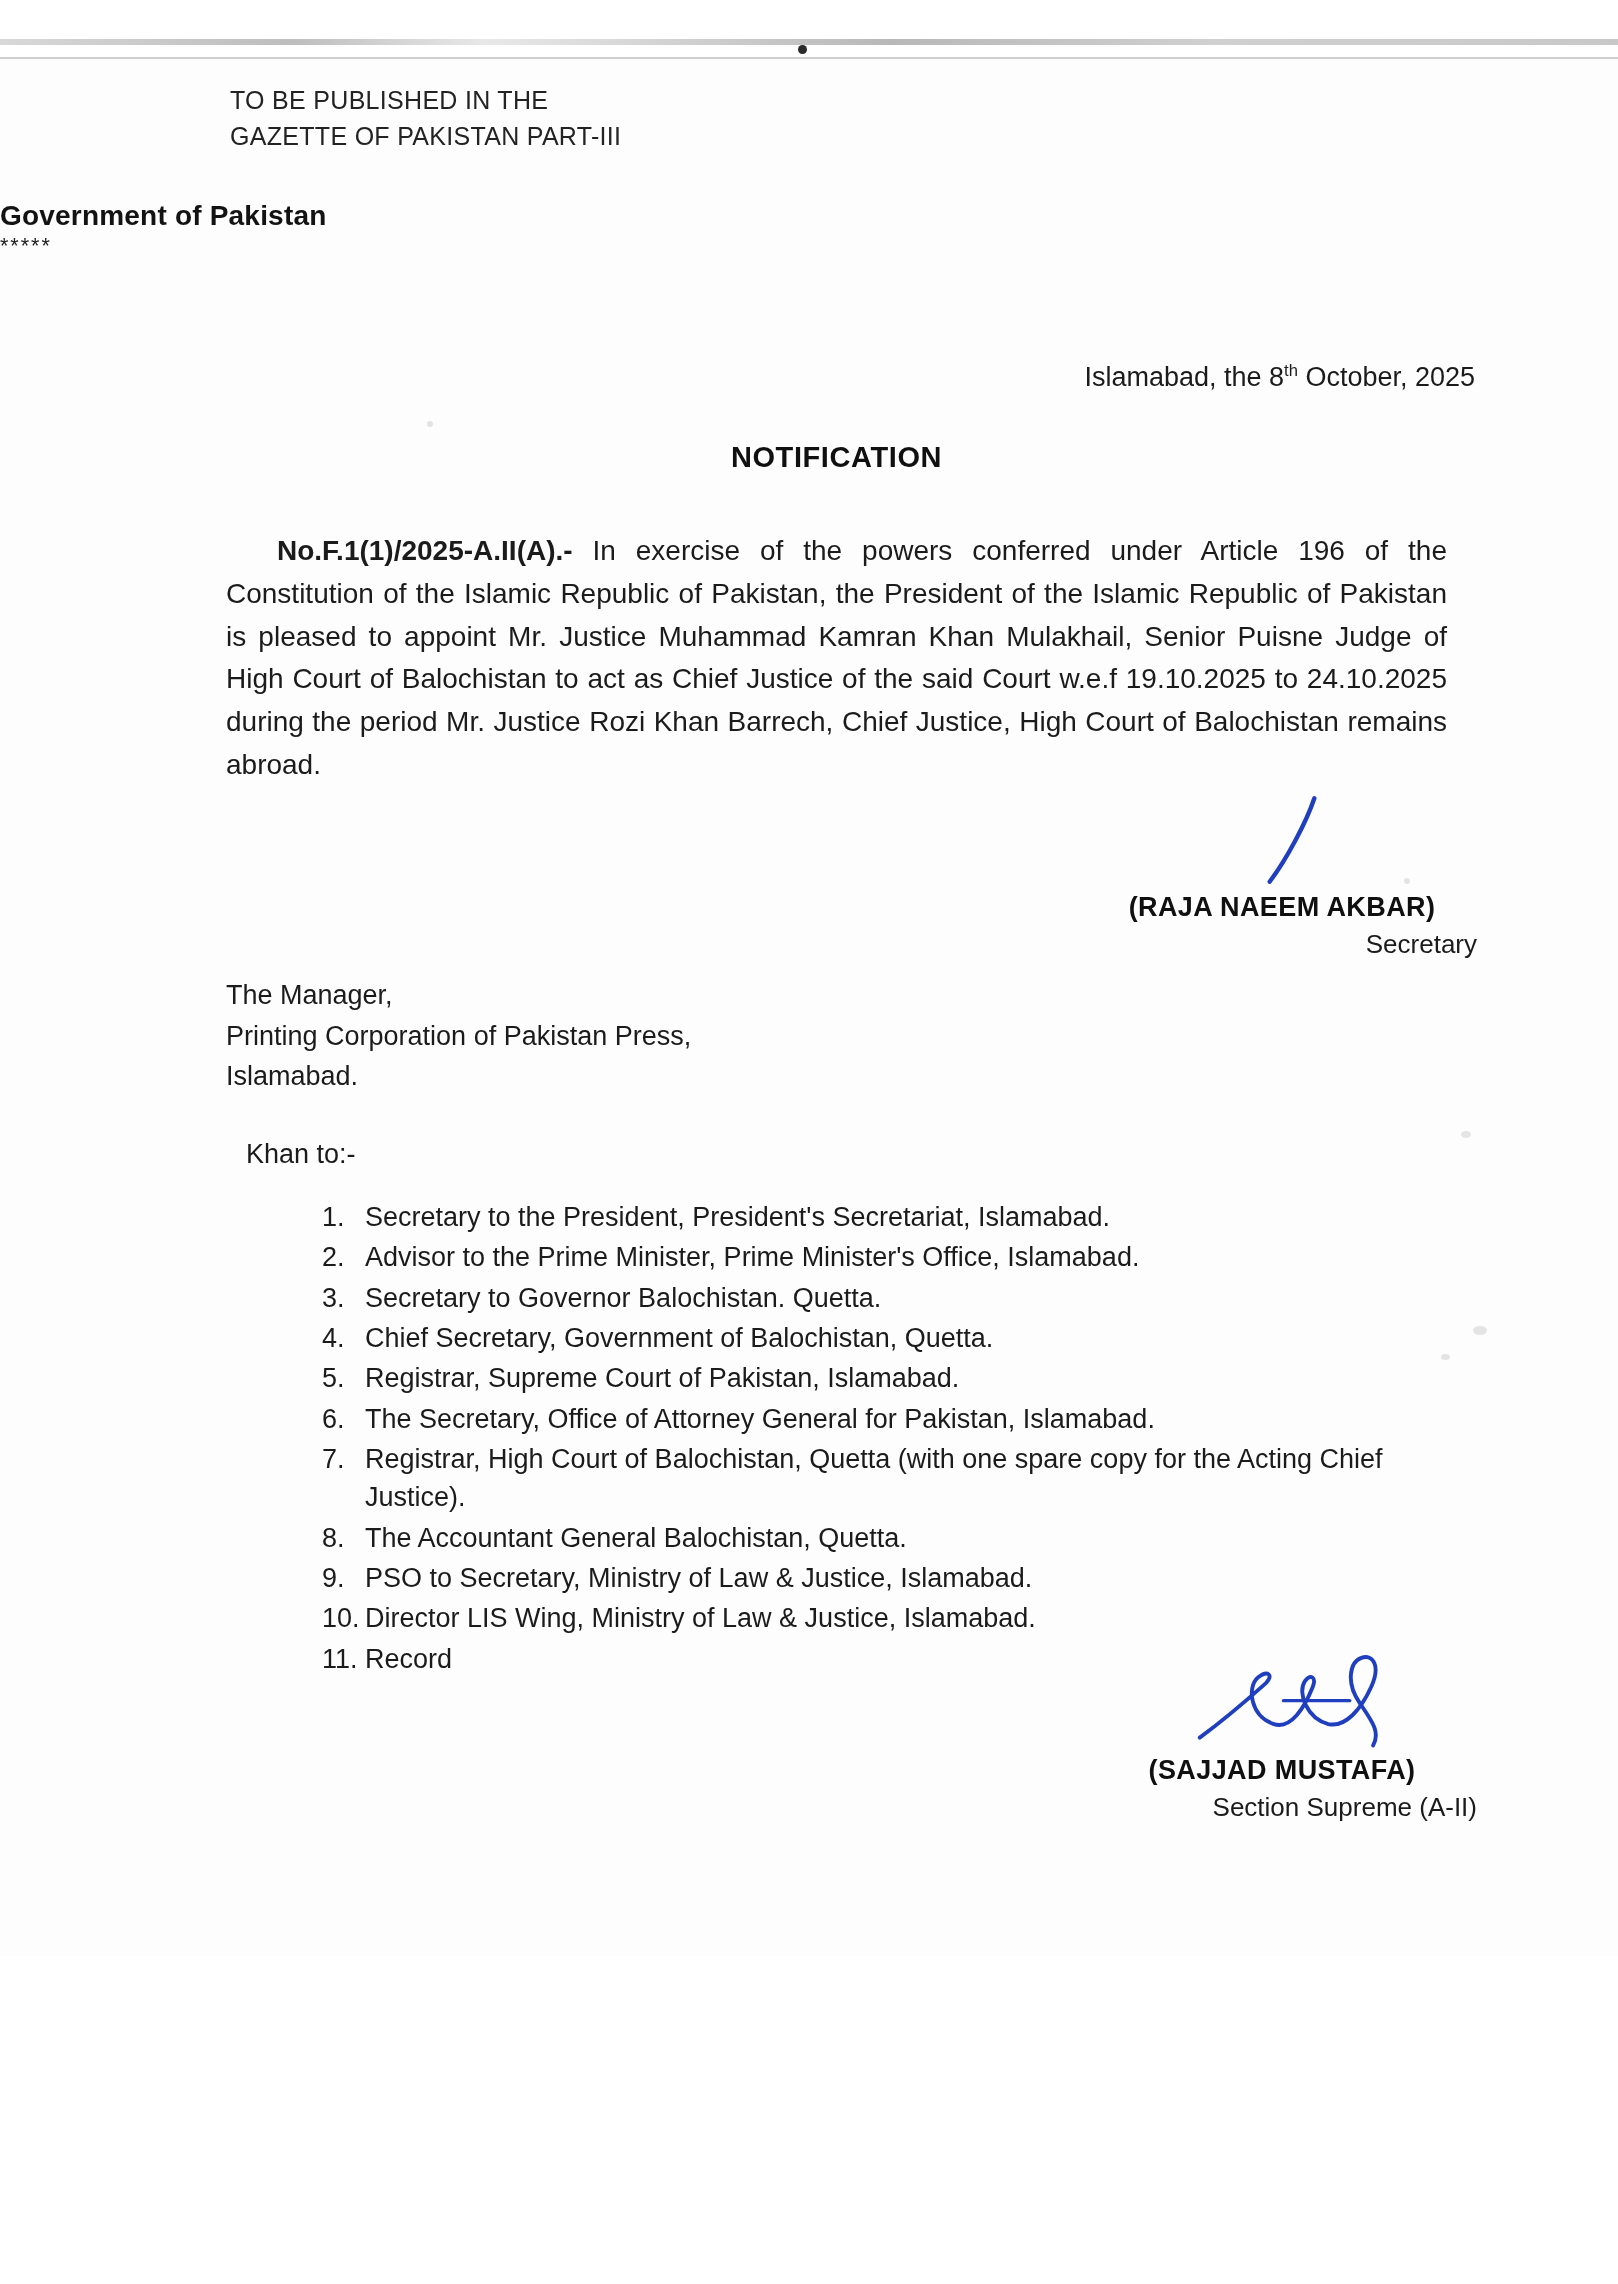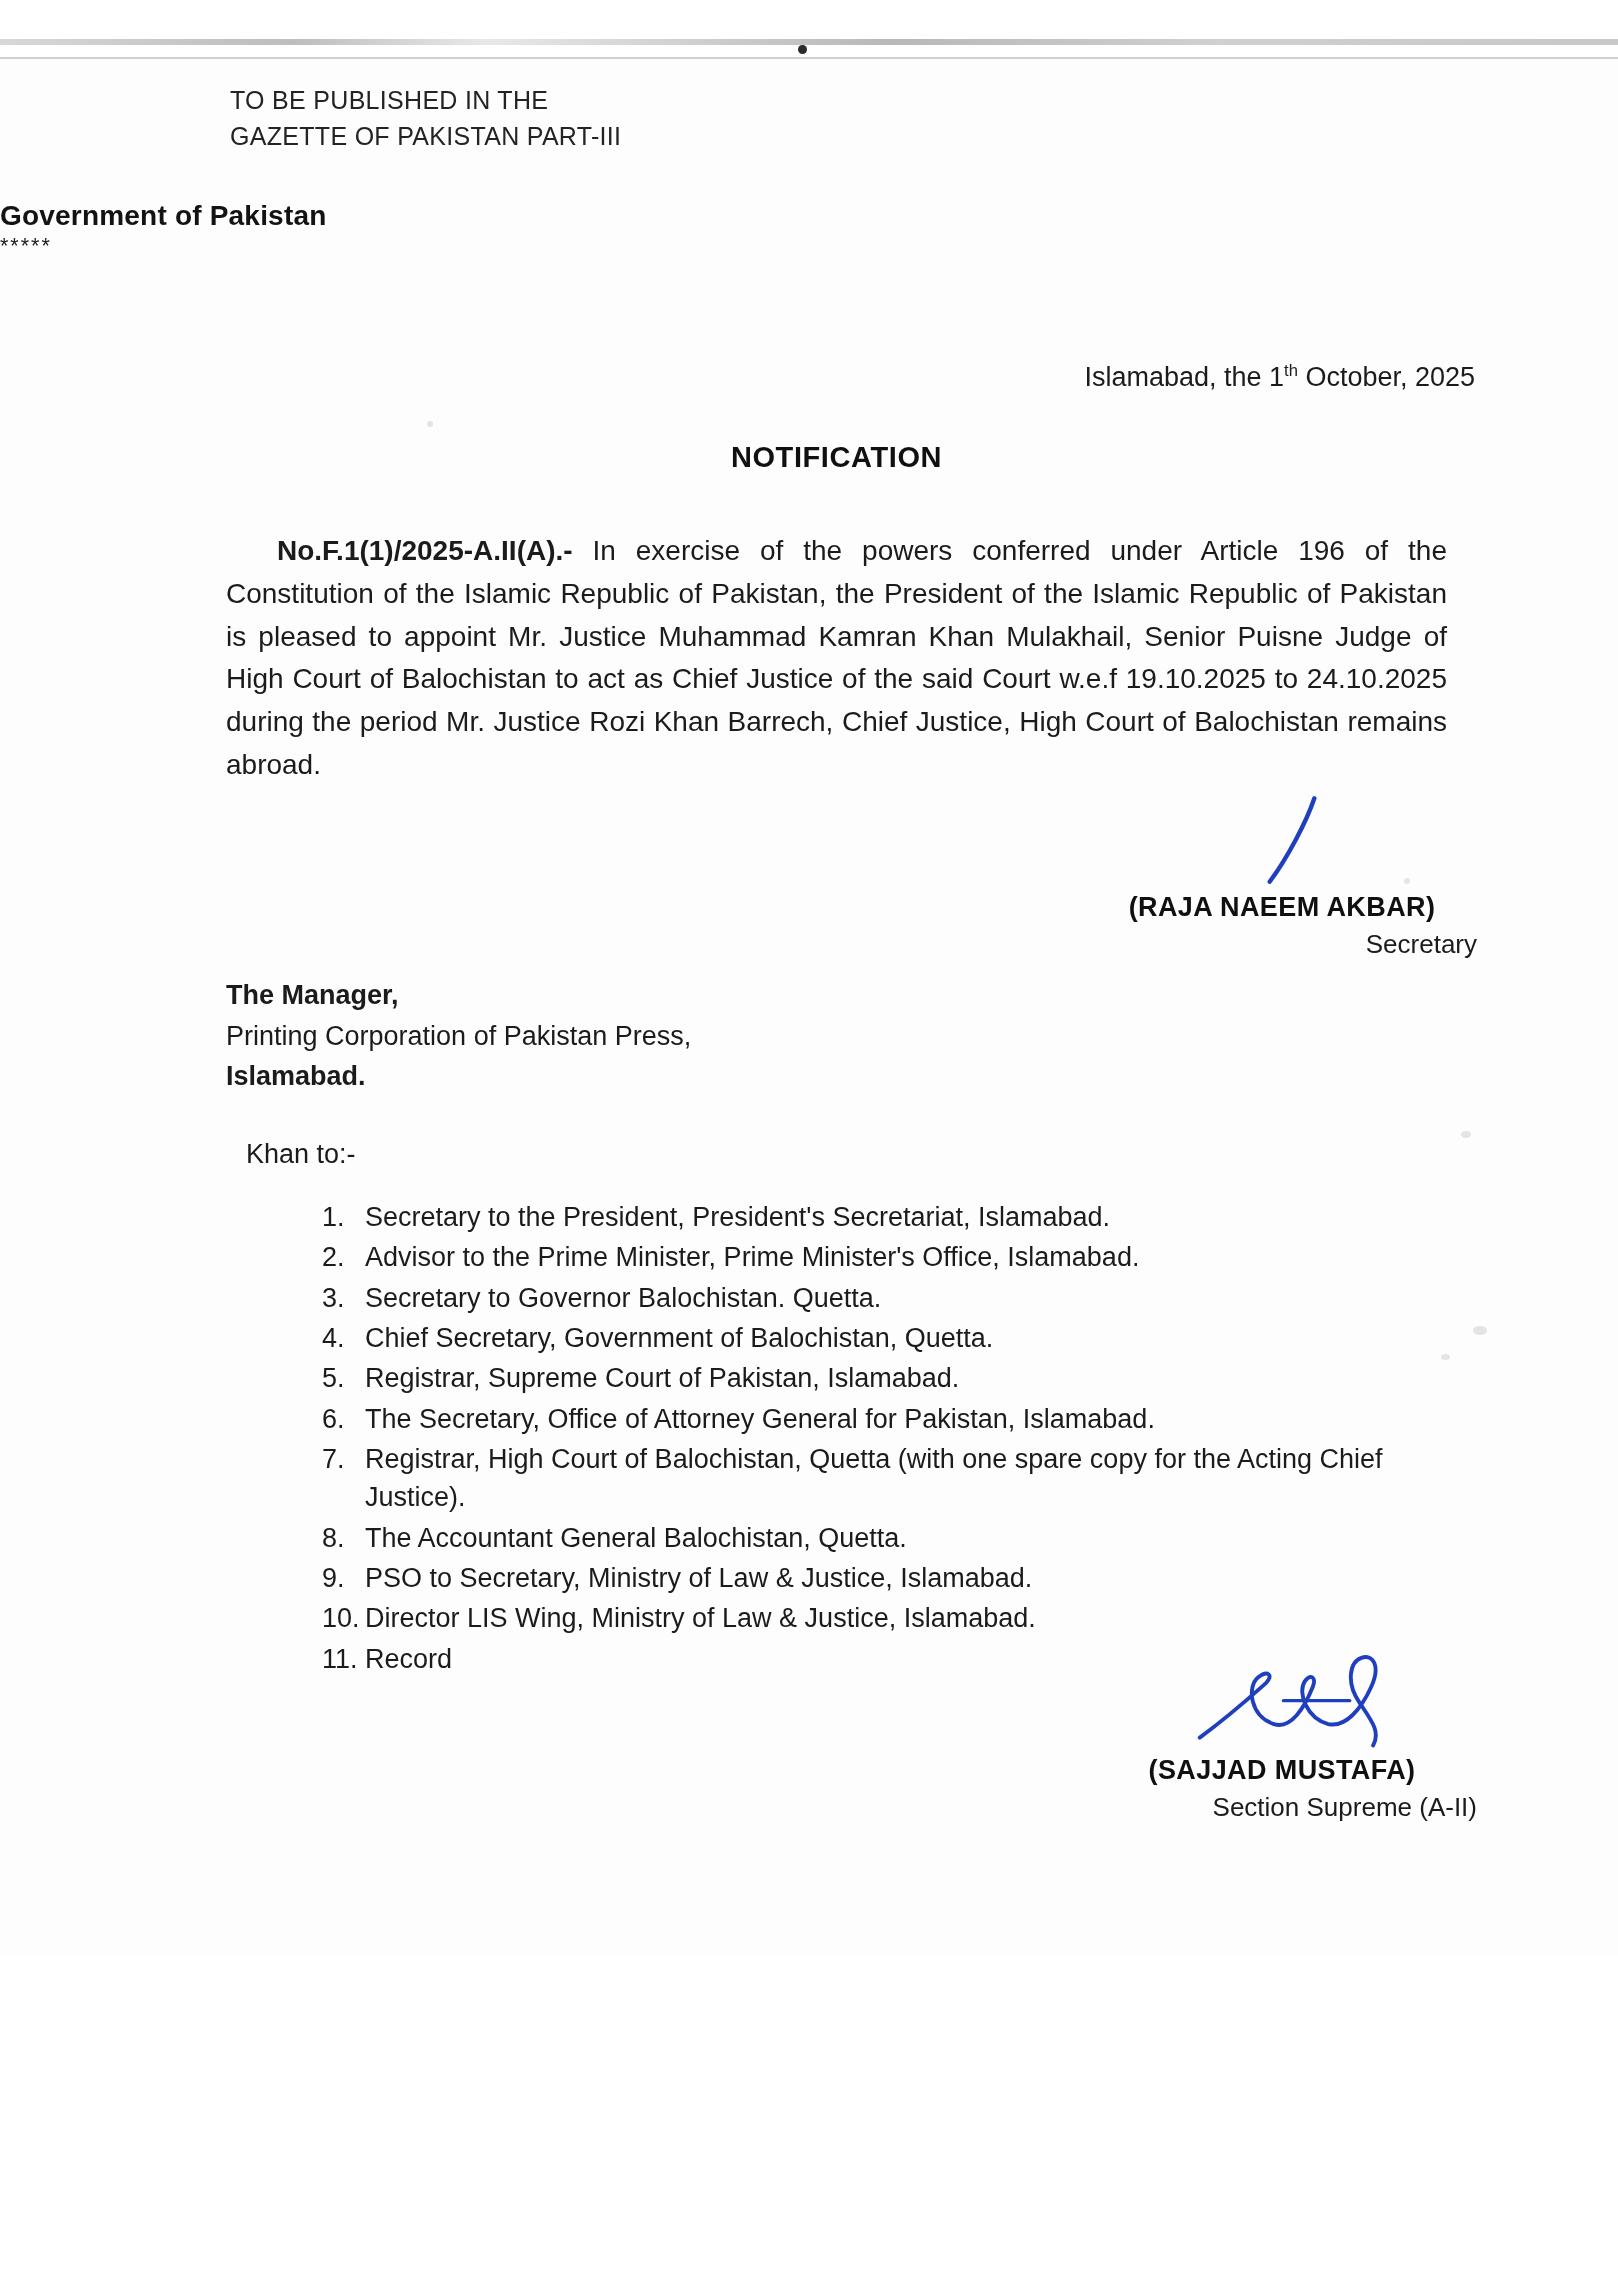"Islamabad, the 1" span { text: 1 -> 8 }
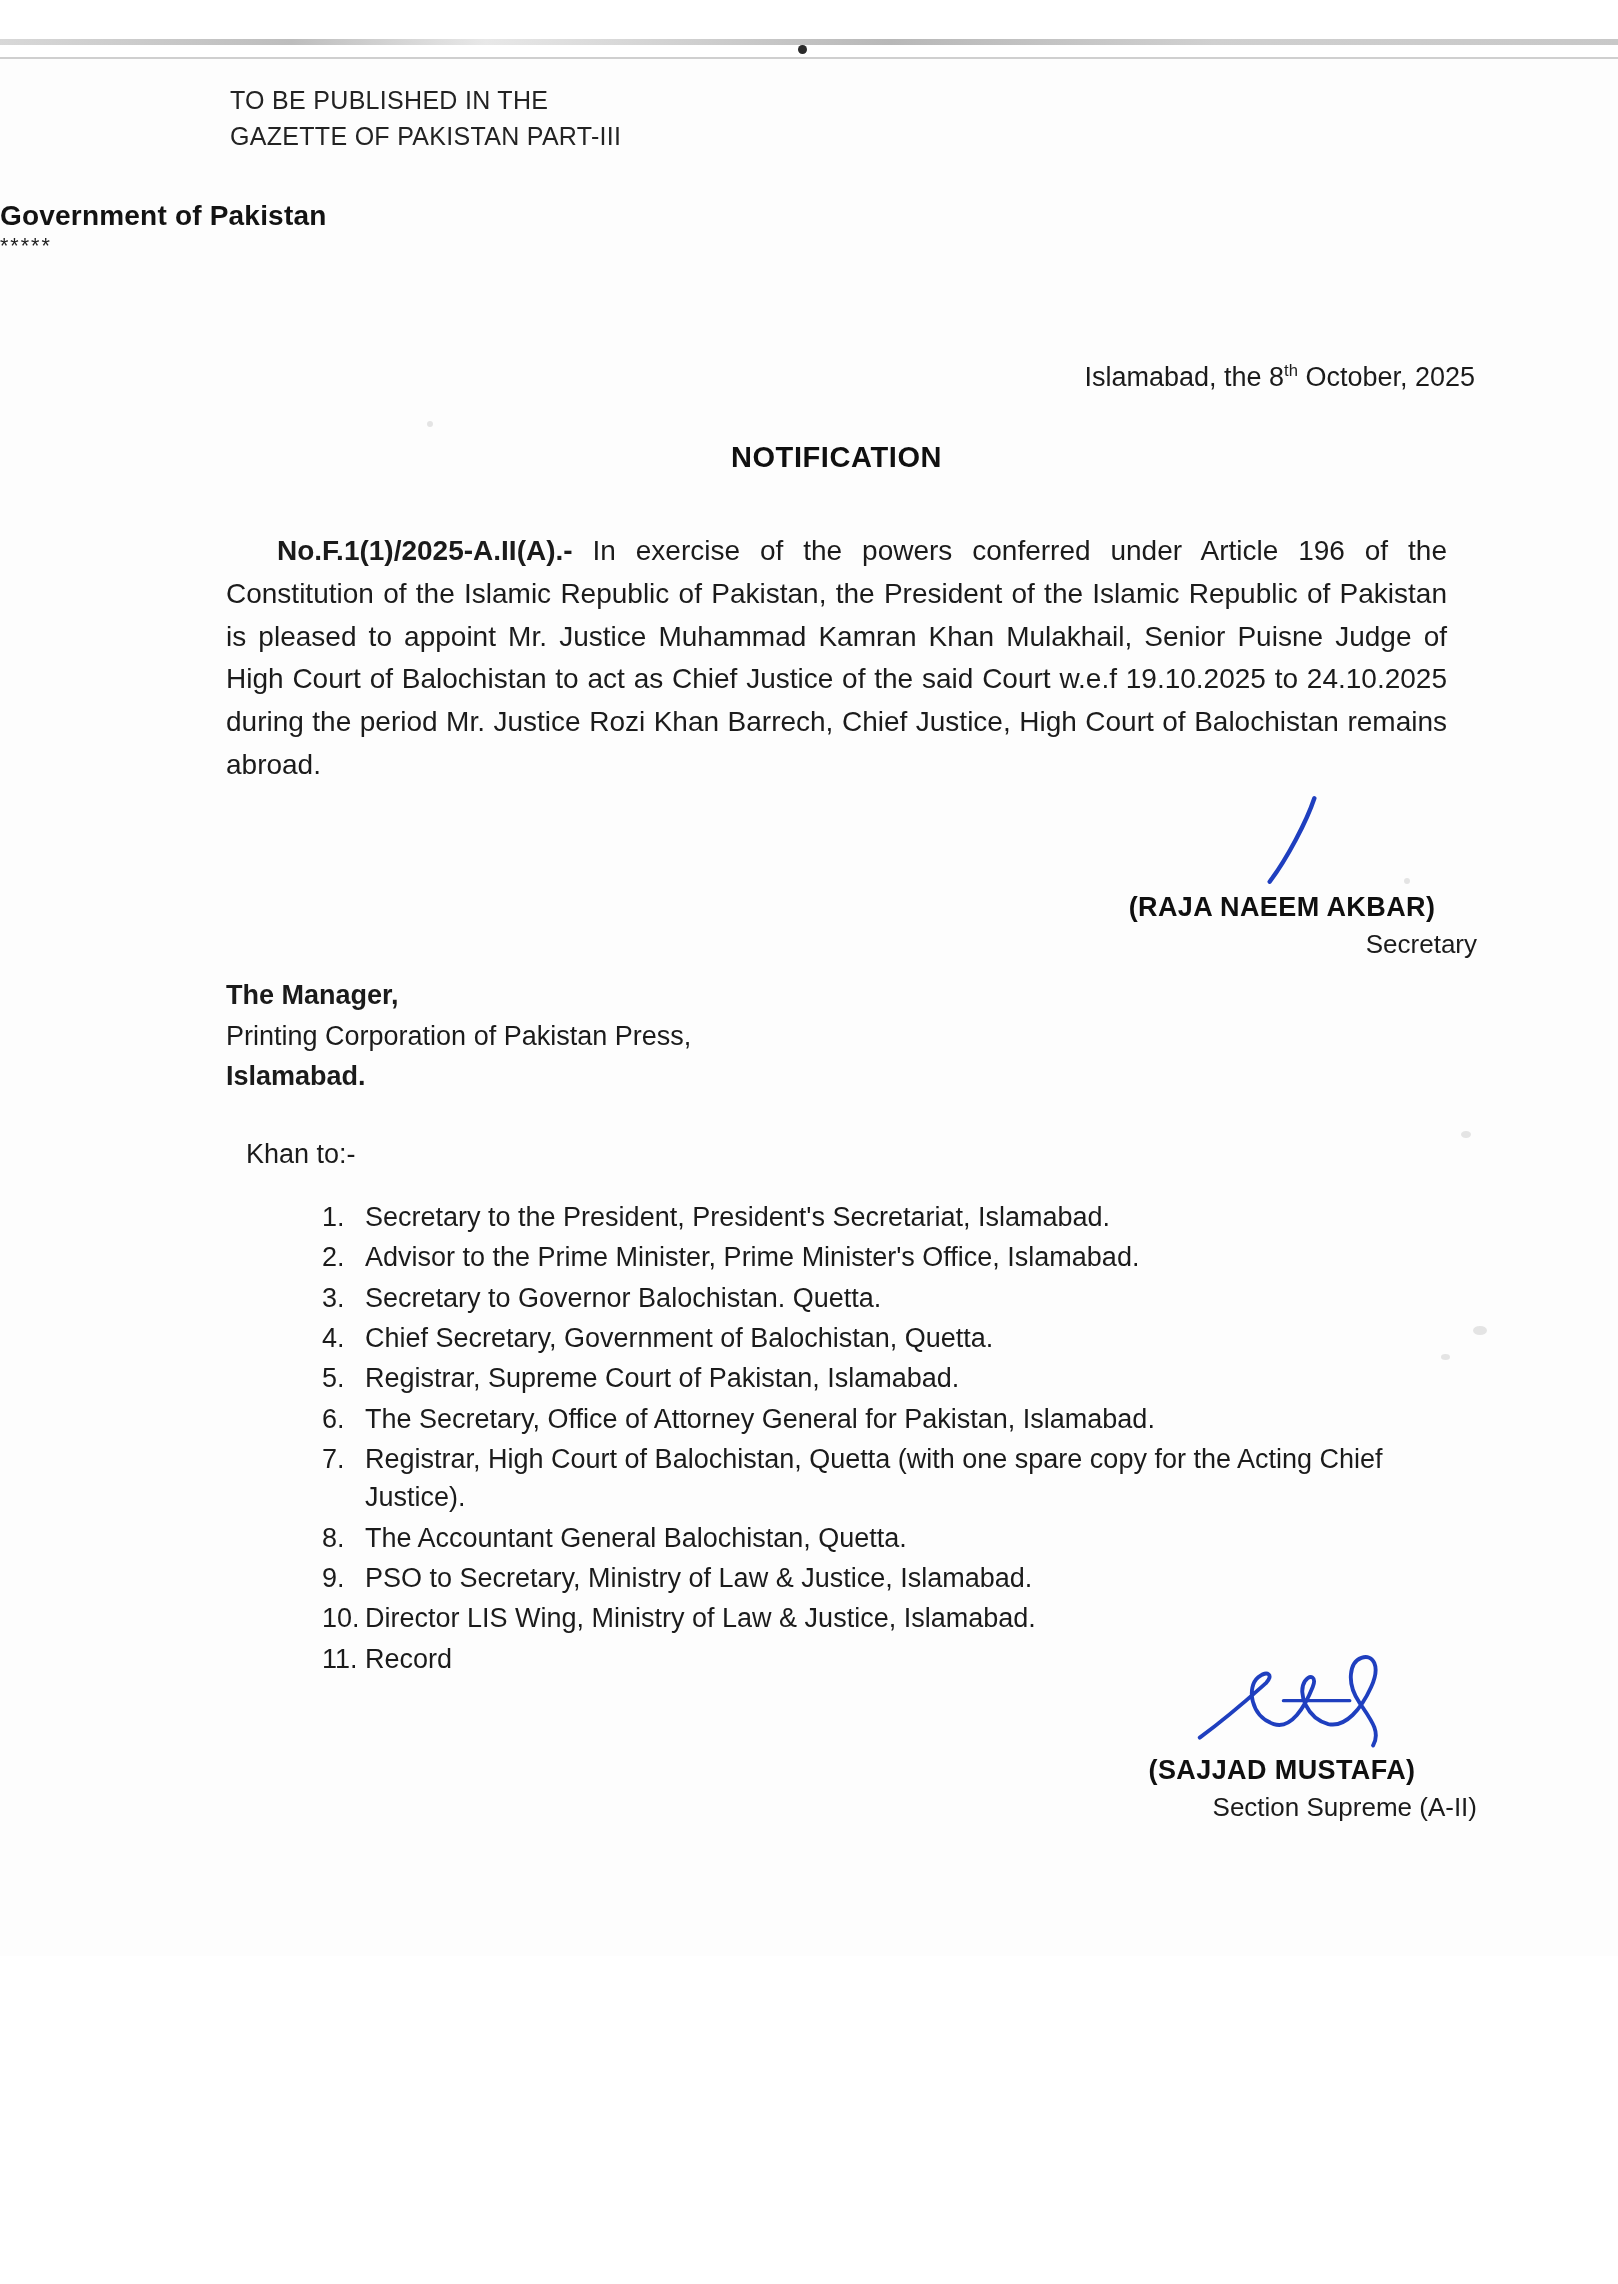"The Manager," .addressee .b { font-weight: bold -> normal }
